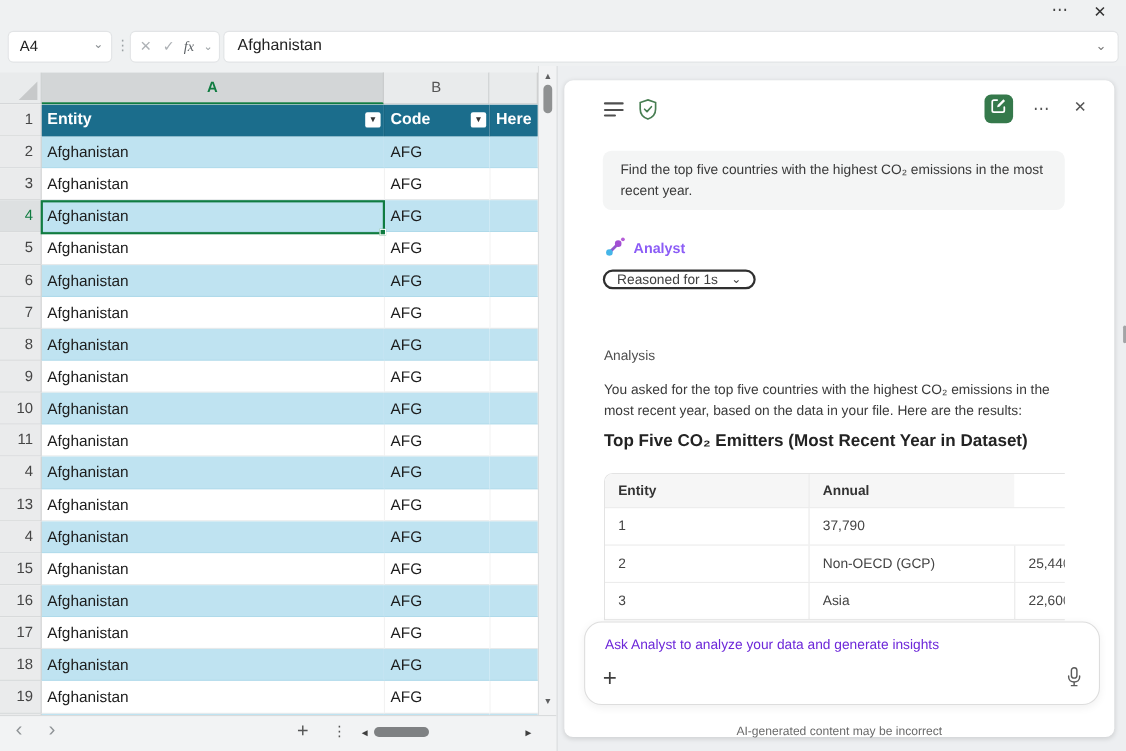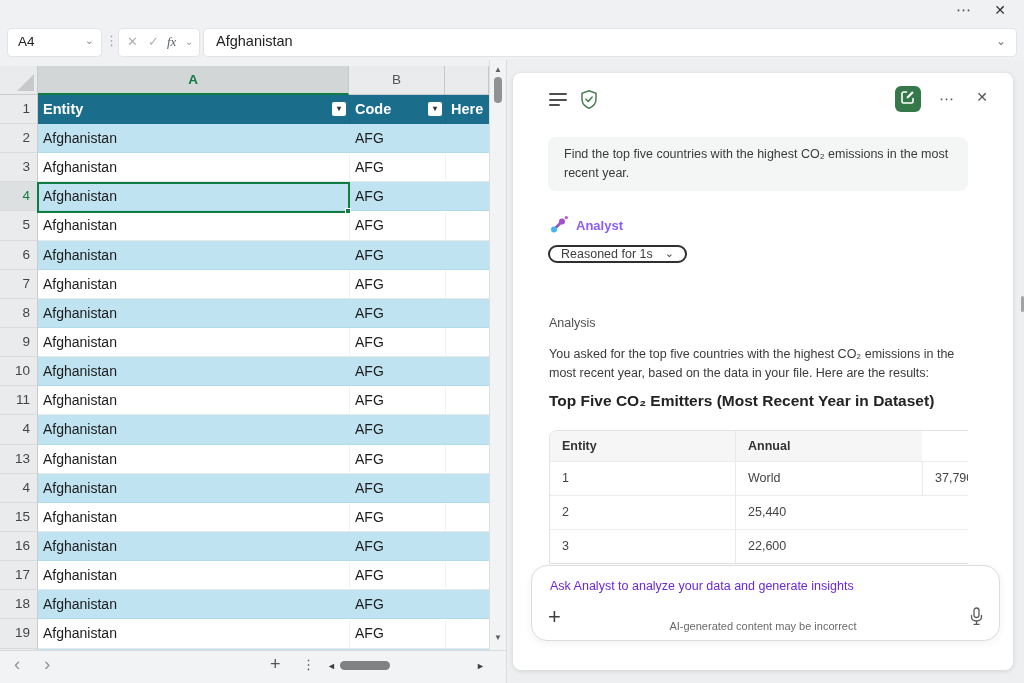"World" div { html: <div>World</div> -> none }
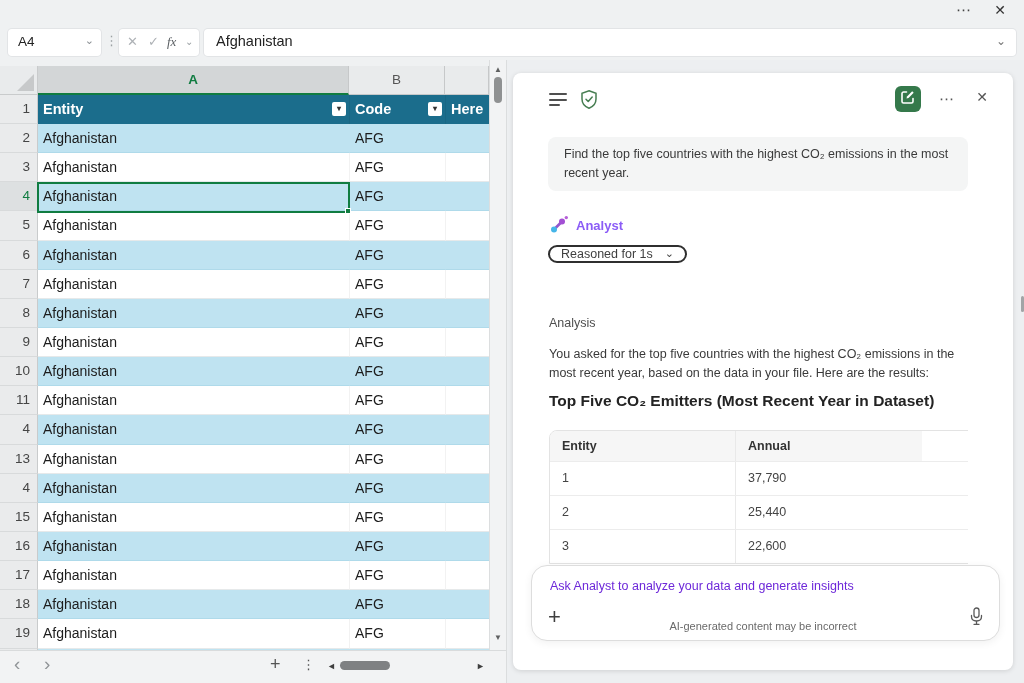"Non-OECD (GCP)" div { html: none -> <div>Non-OECD (GCP)</div> }
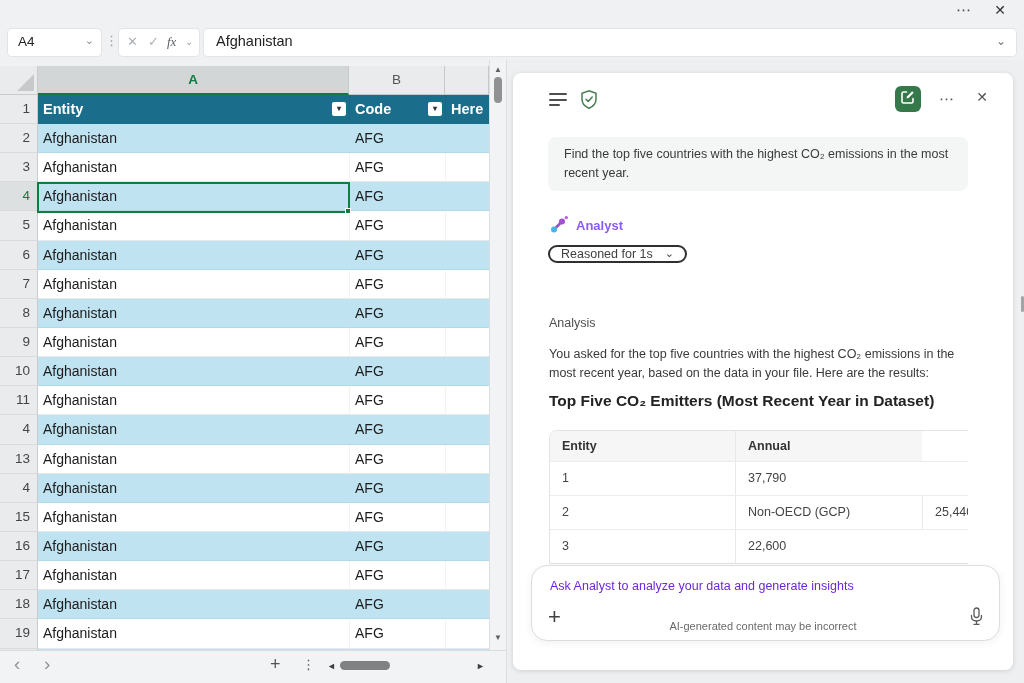"Asia" div { html: none -> <div>Asia</div> }
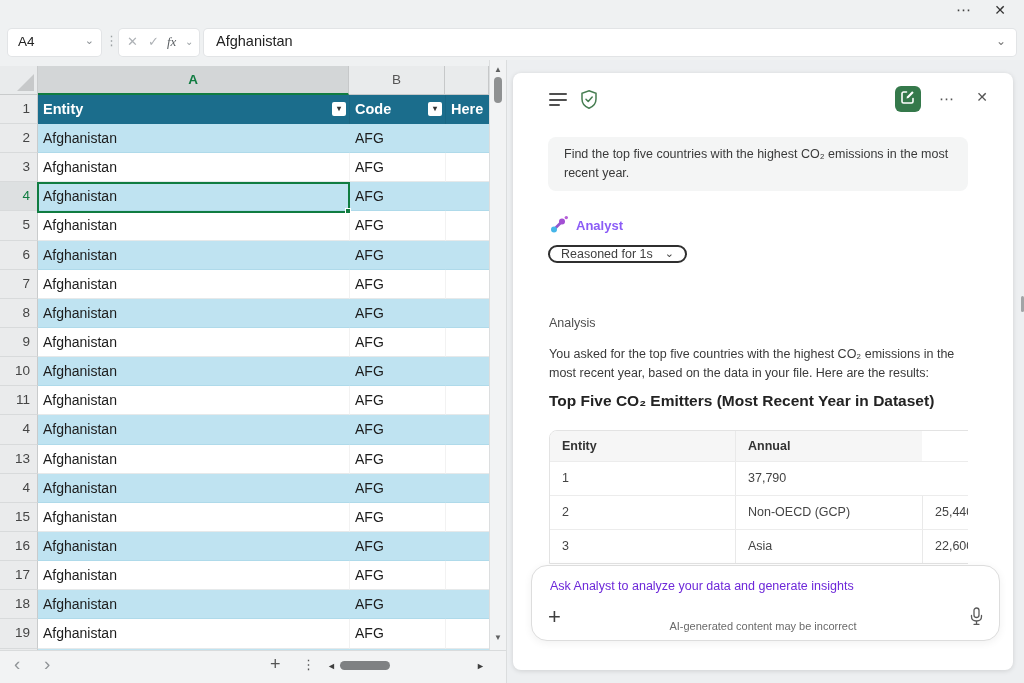"AI-generated content may be incorrect" .disclaimer { top: 547px -> 586px }
